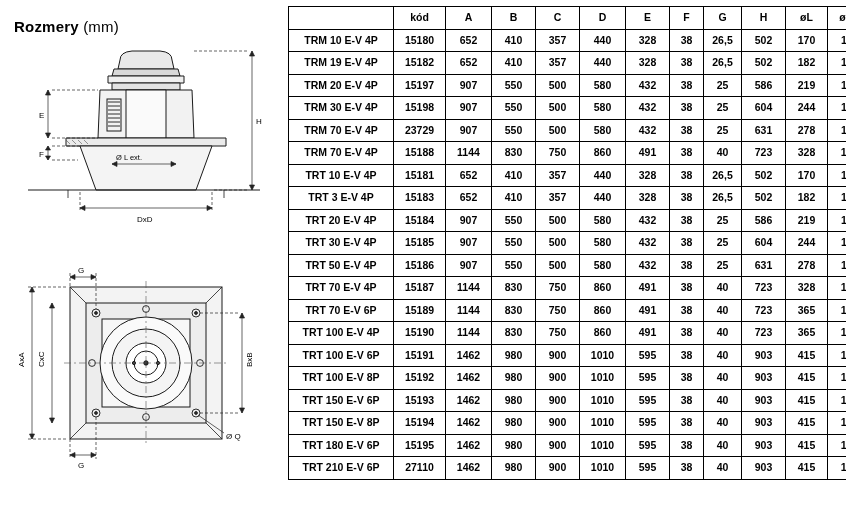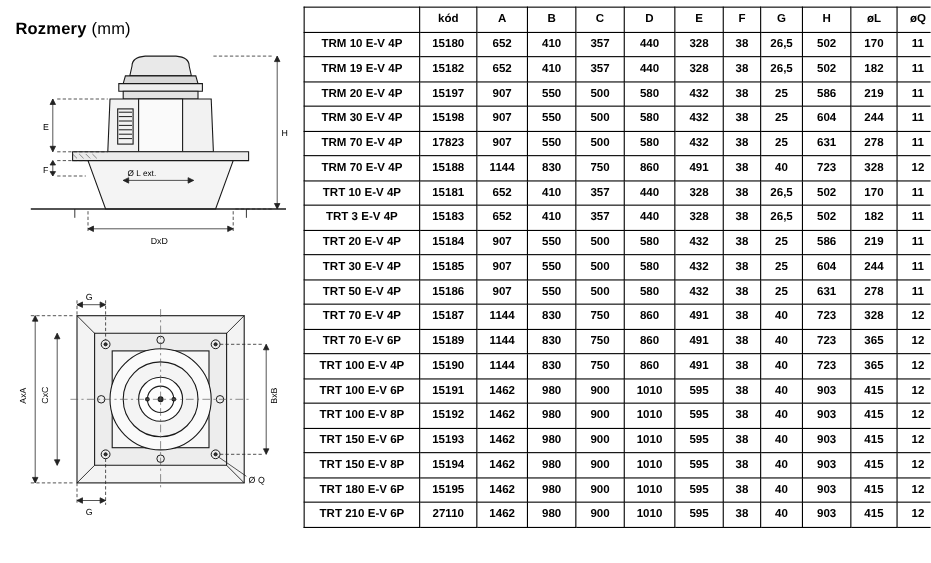"kód" #spec-table-wrap { left: 276px -> 288px }
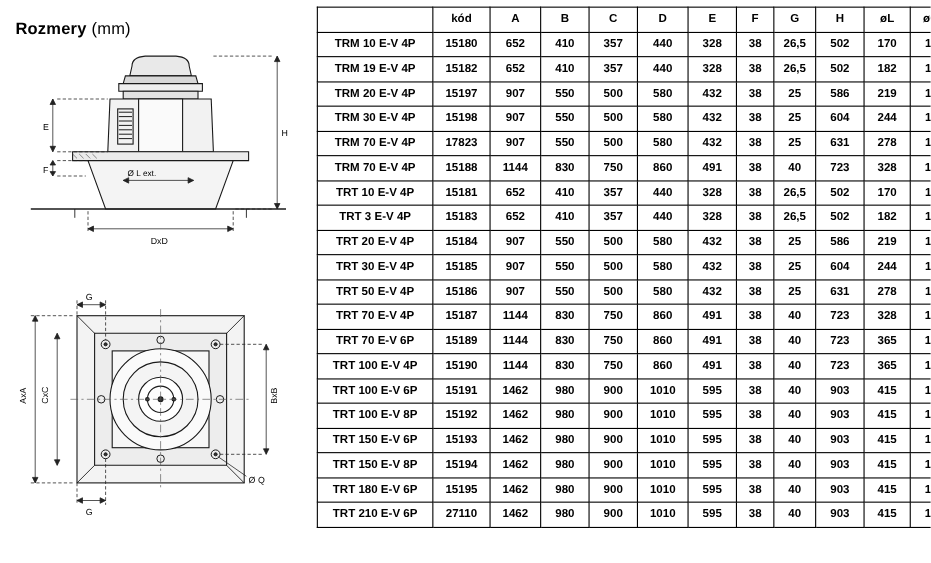"17823" td { text: 17823 -> 23729 }
